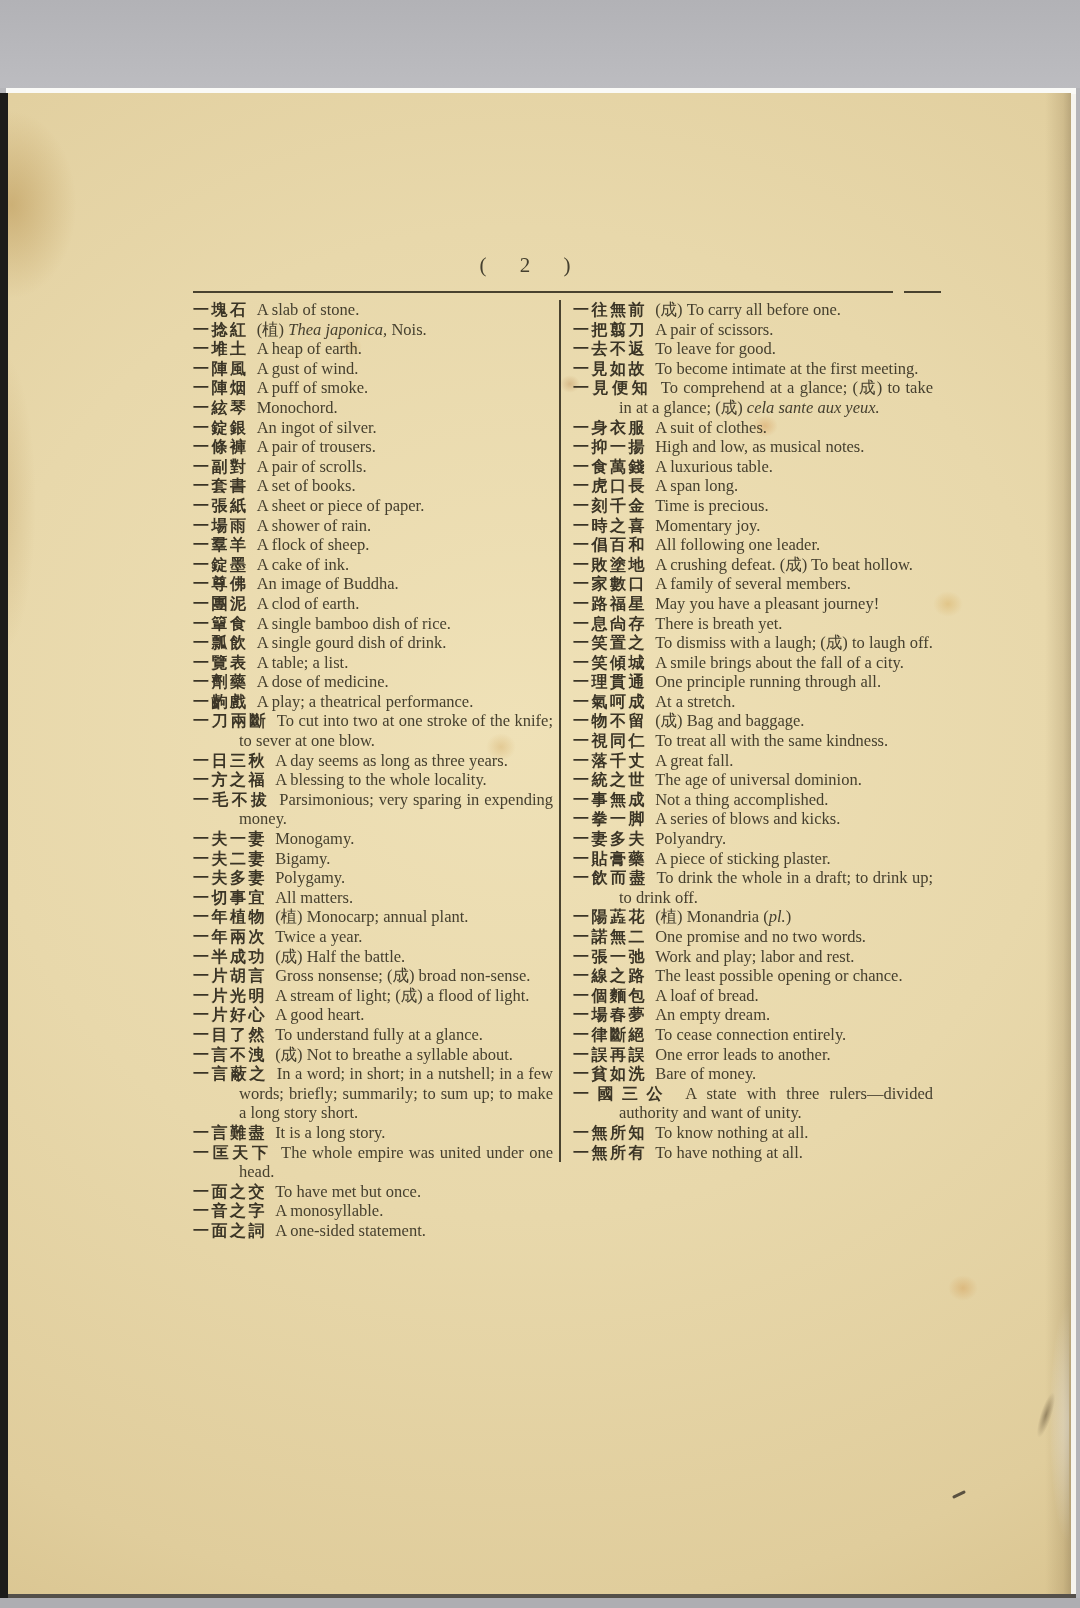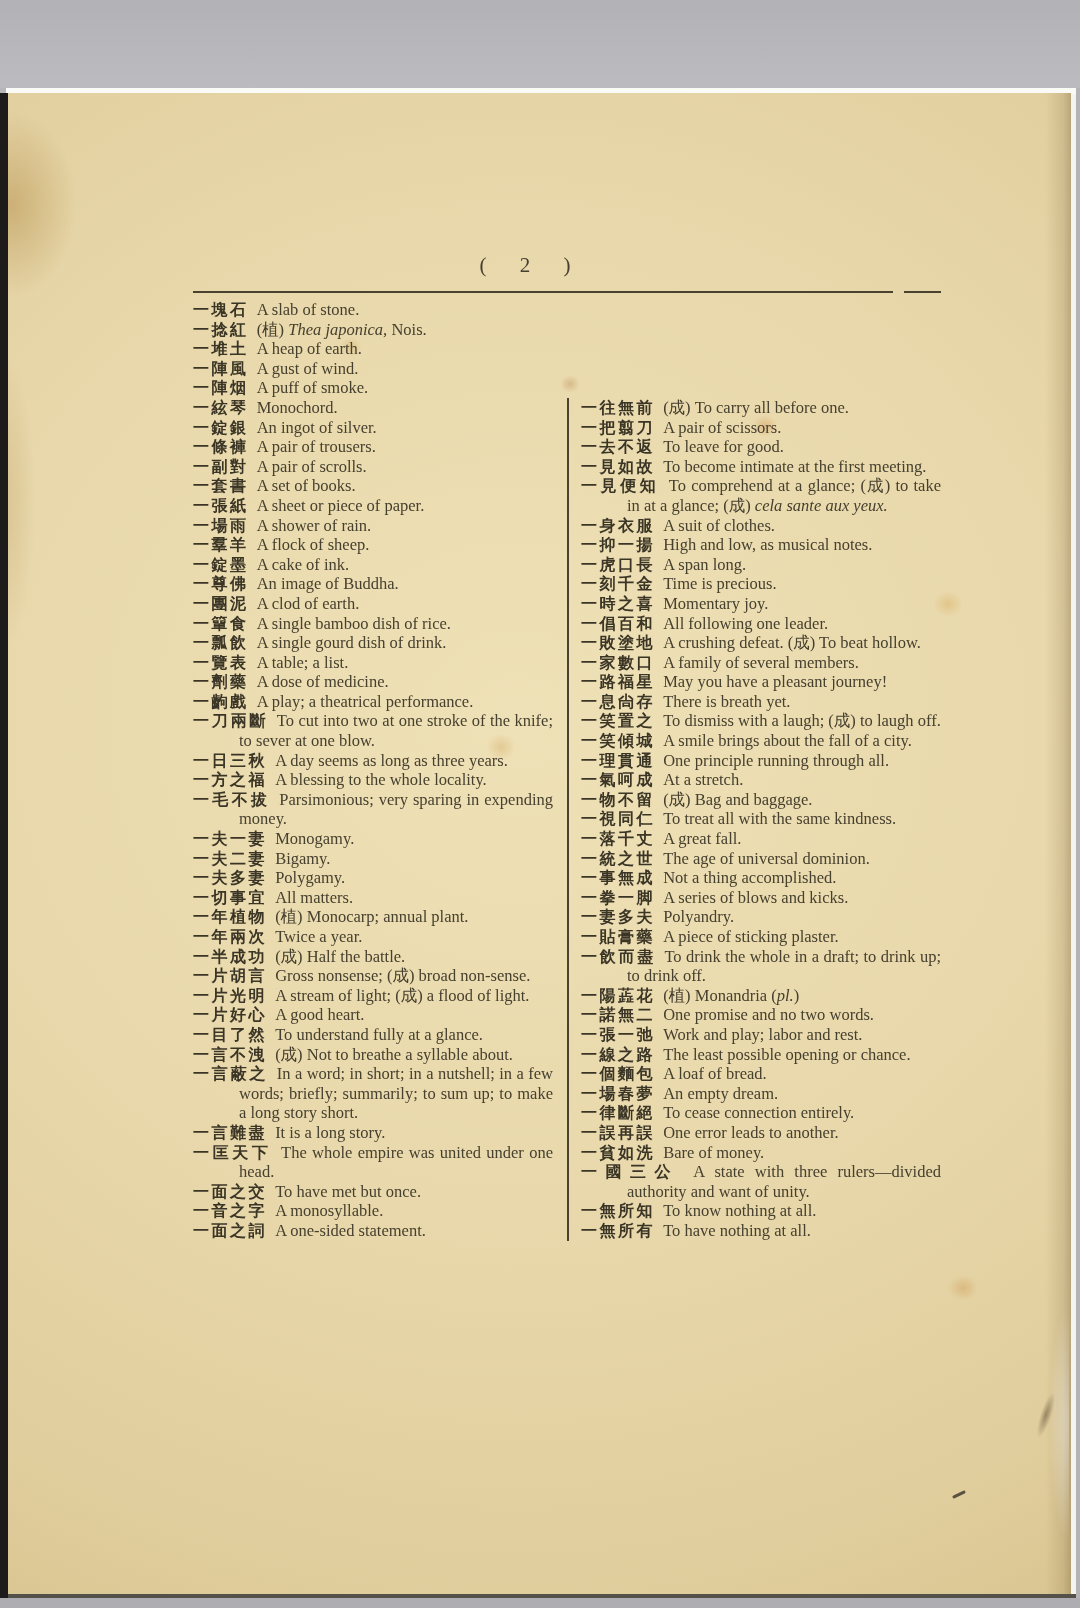"一塊石 A slab of stone." .columns { align-items: flex-end -> flex-start }
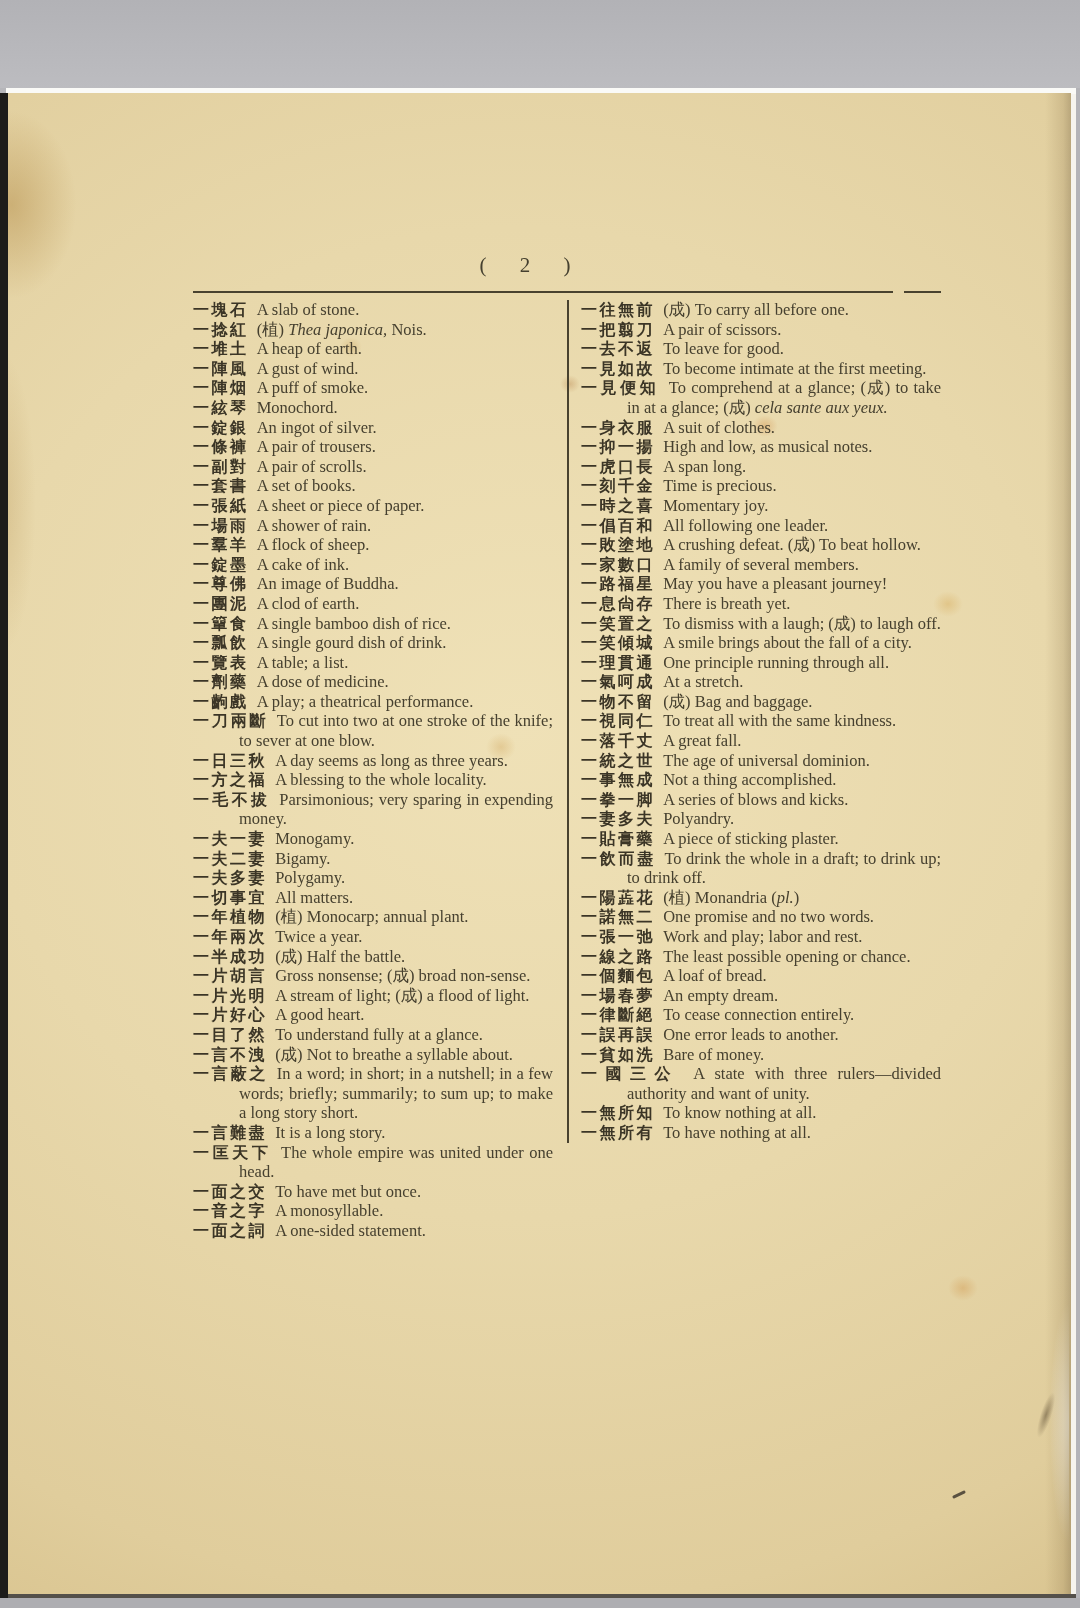"一往無前 (成) To carry all" .col-right { margin-left: 14px -> 6px }
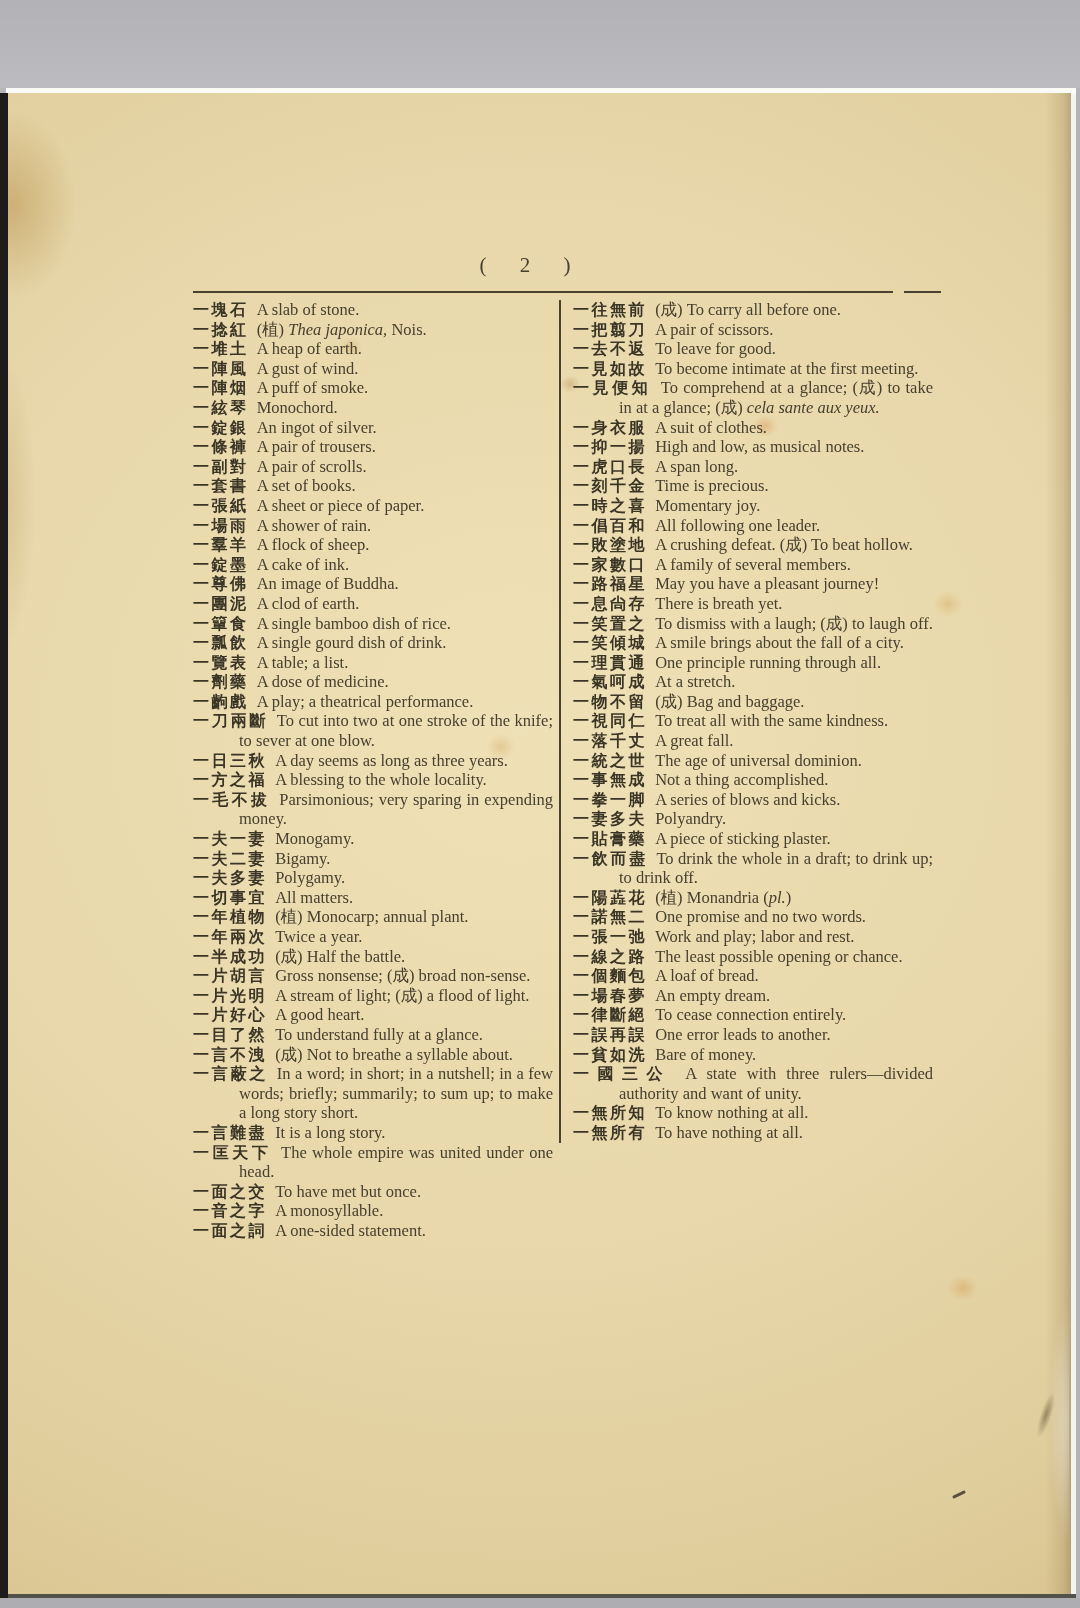"一食萬錢 A luxurious table." div.entry { html: none -> <div><span>一食萬錢</span> <span>A luxurious table.</span></div> }
